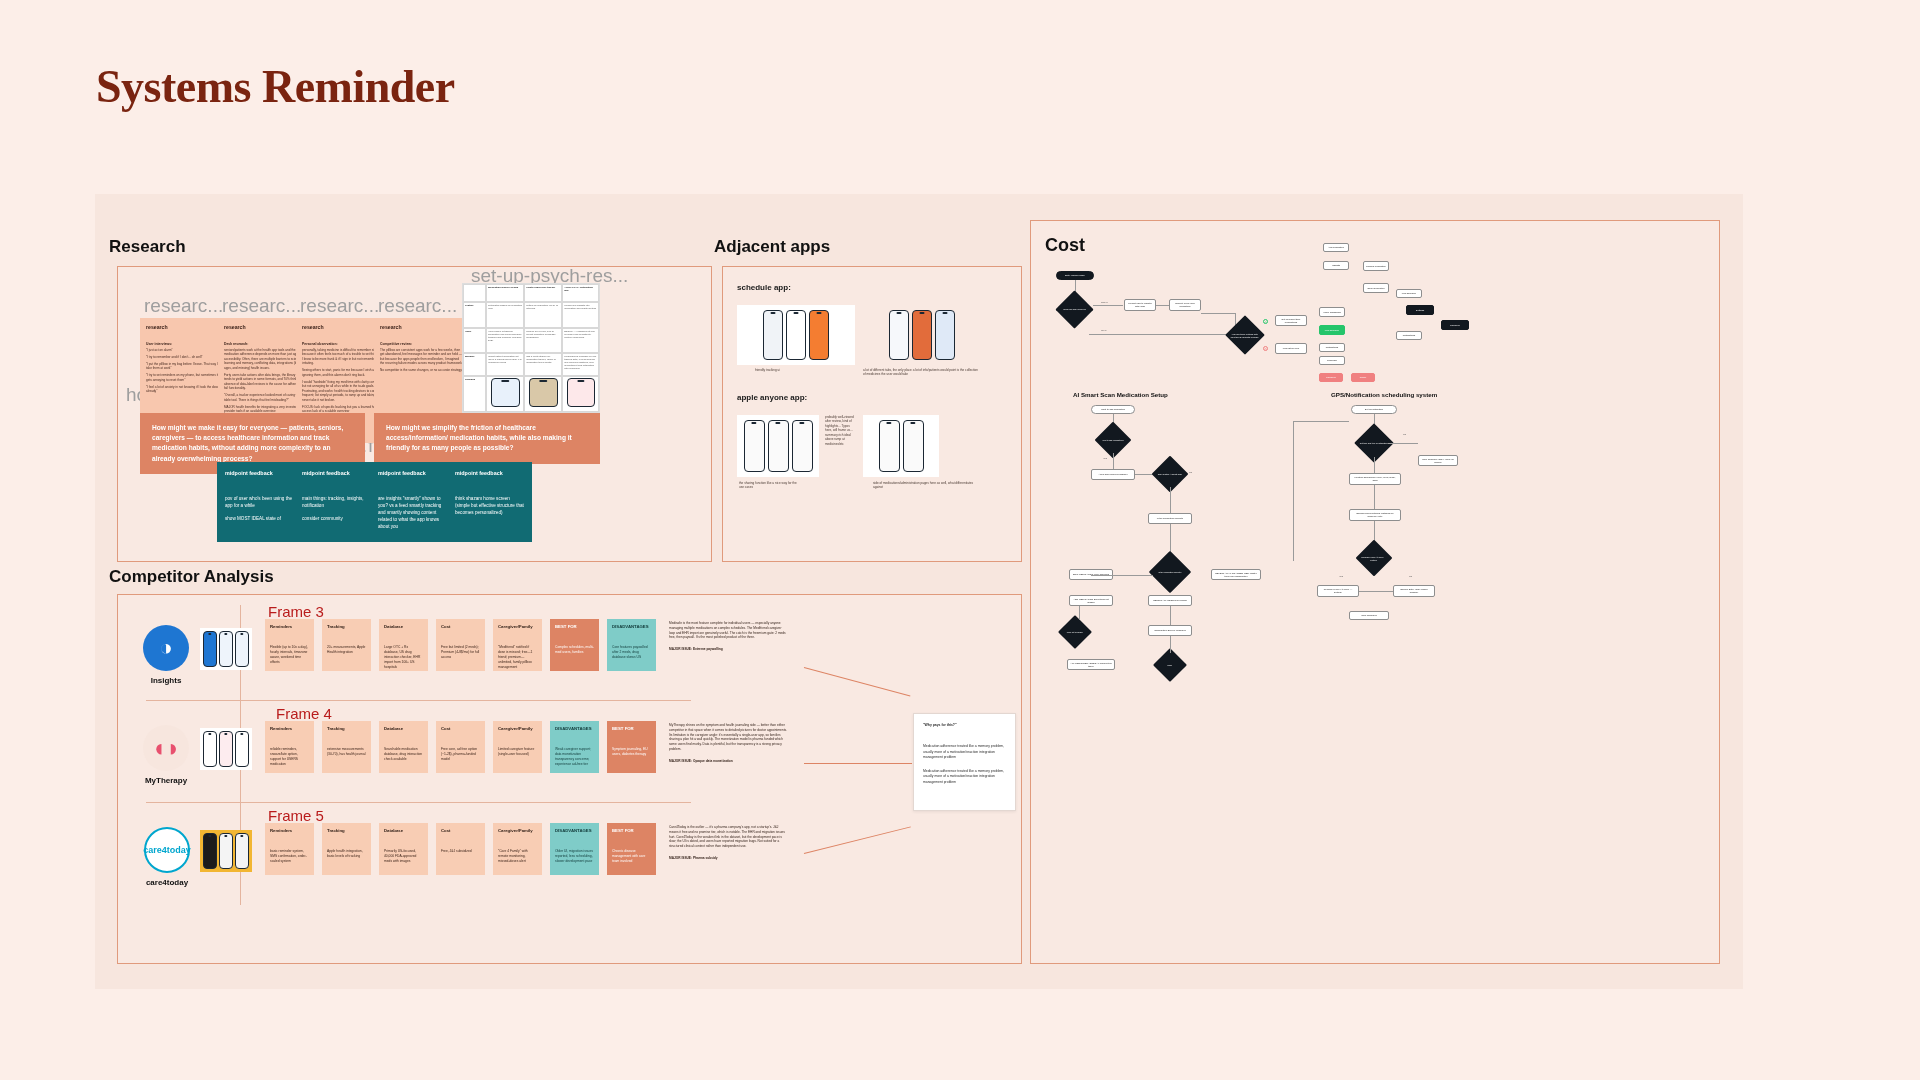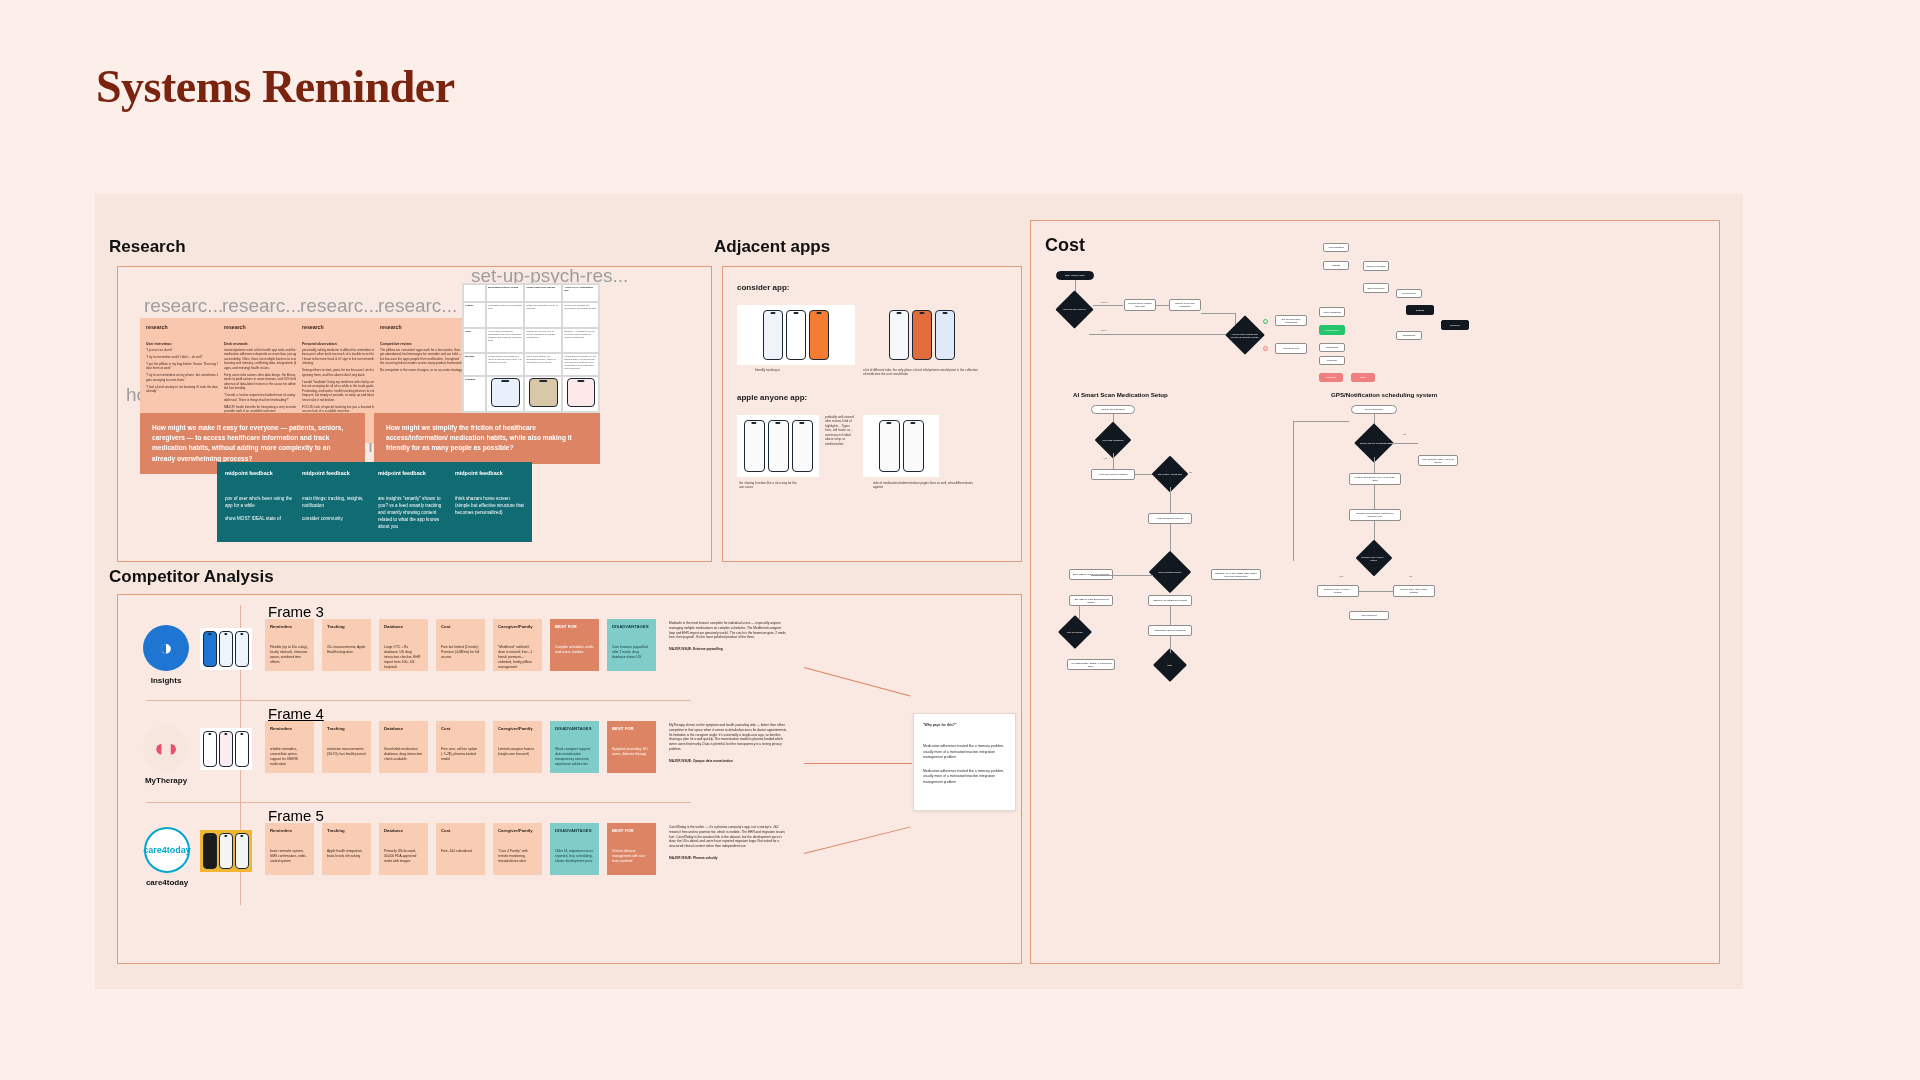"consider app:" div.adj-label { text: consider -> schedule }
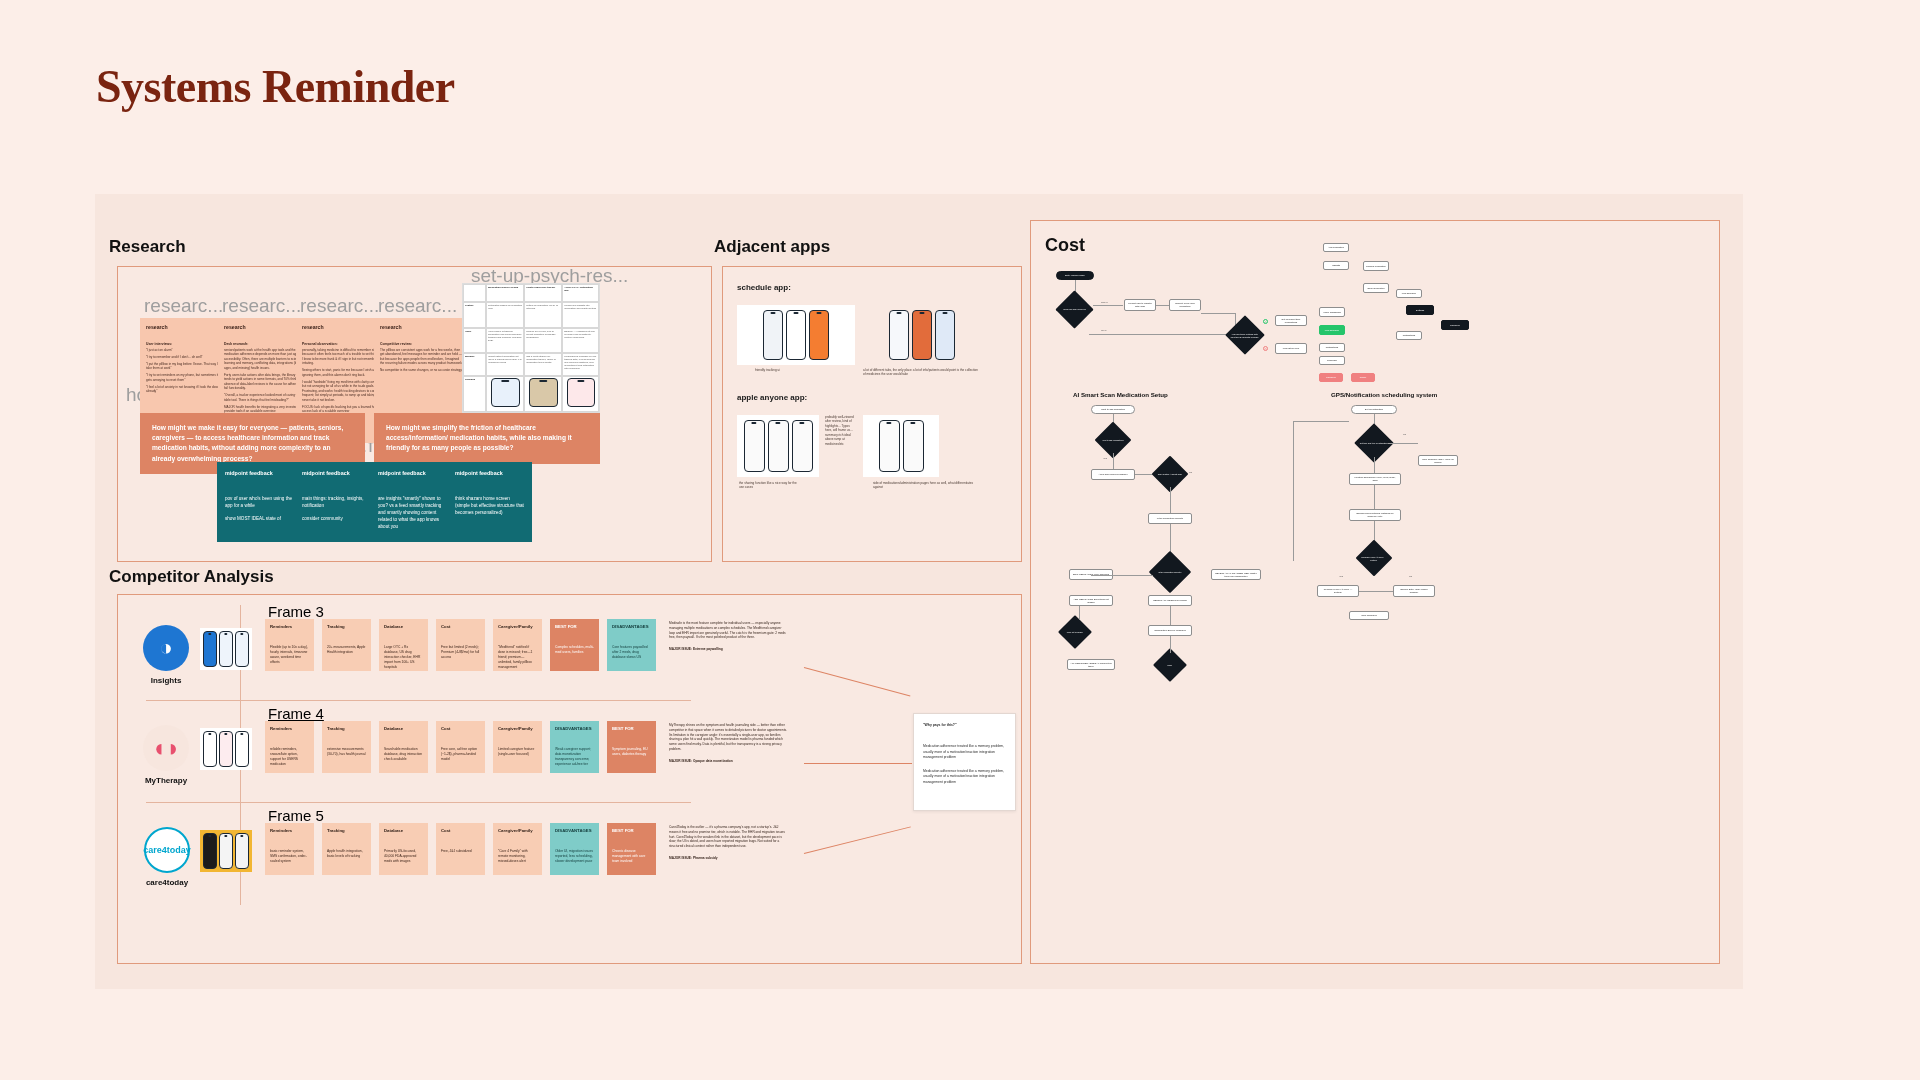"Frame 3" .frame-ghost { color: #000000 -> #b91c1c }
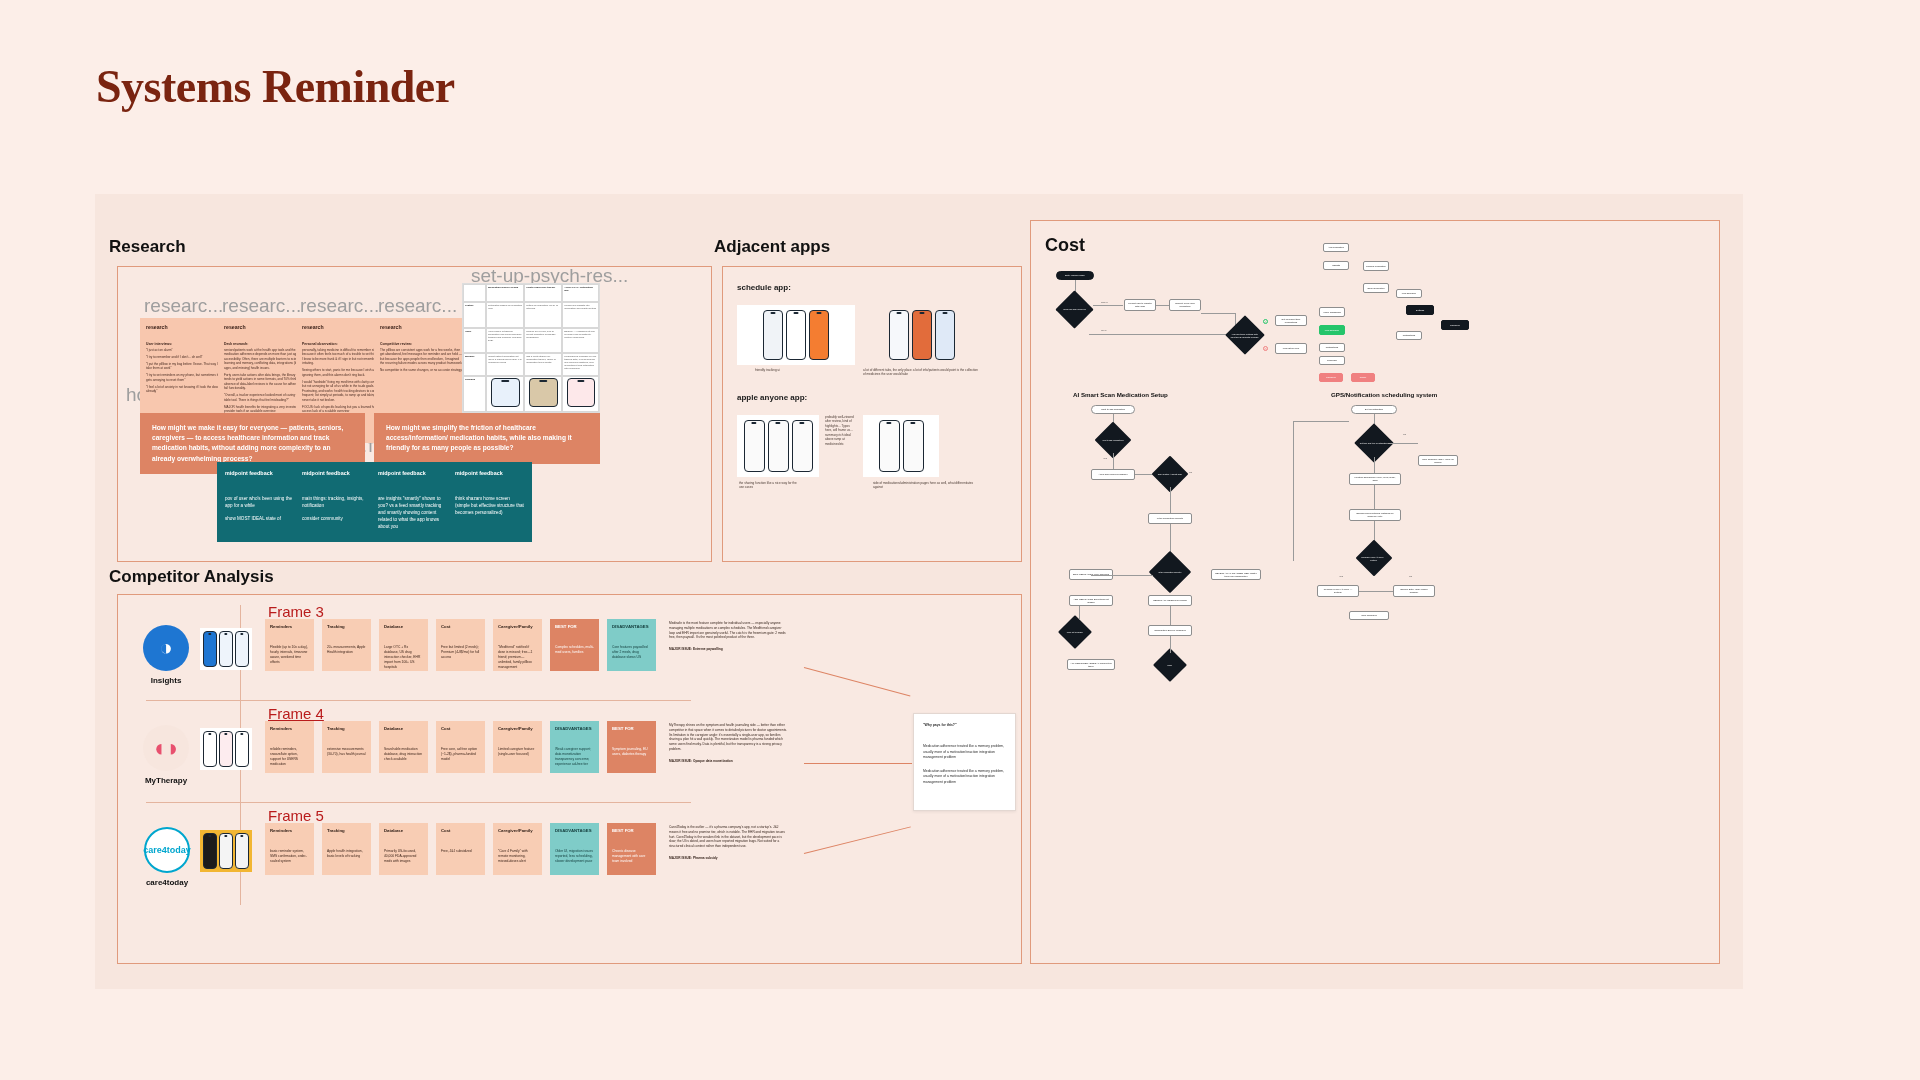"Frame 4" div.frame-ghost { left: 150px -> 158px; text-decoration: underline -> none }
